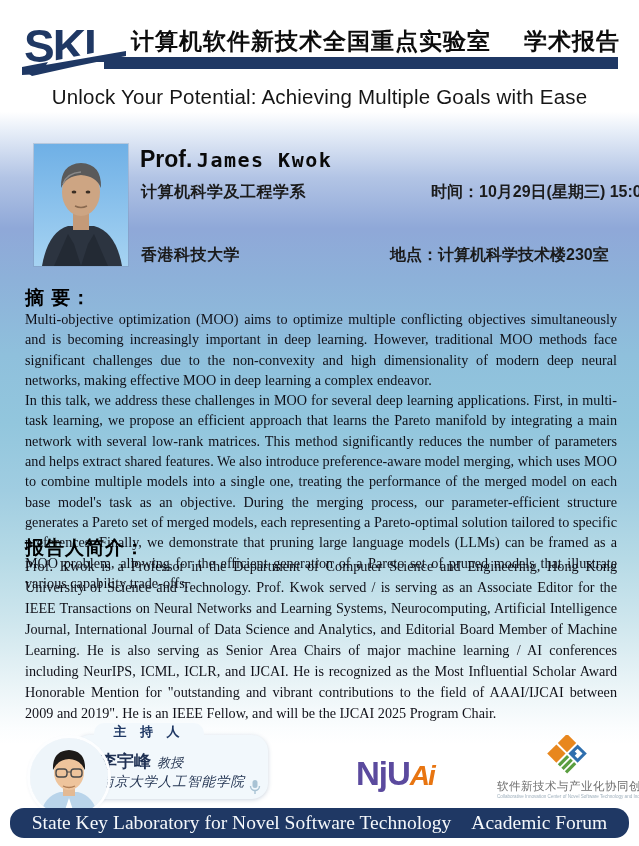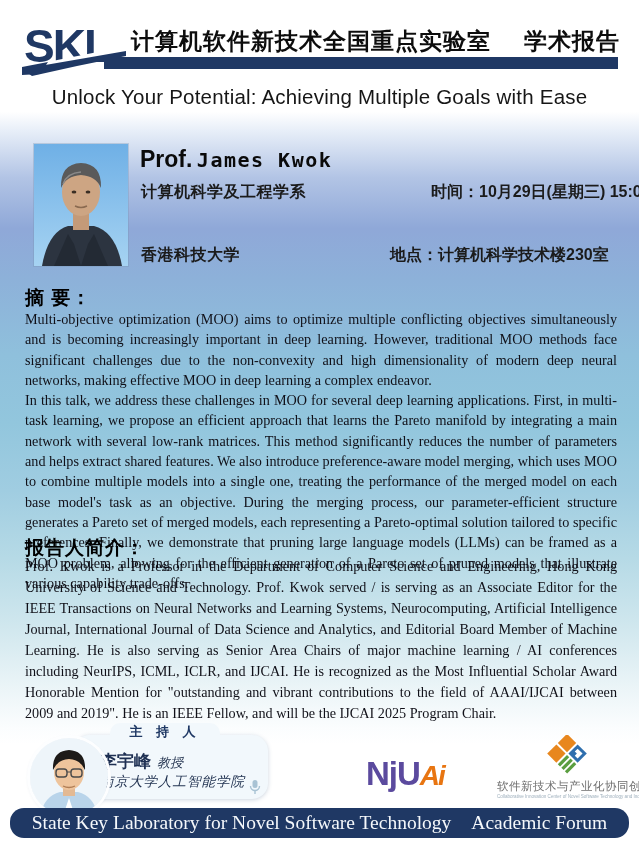"主 持 人" .host-tab { left: 32px -> 16px }
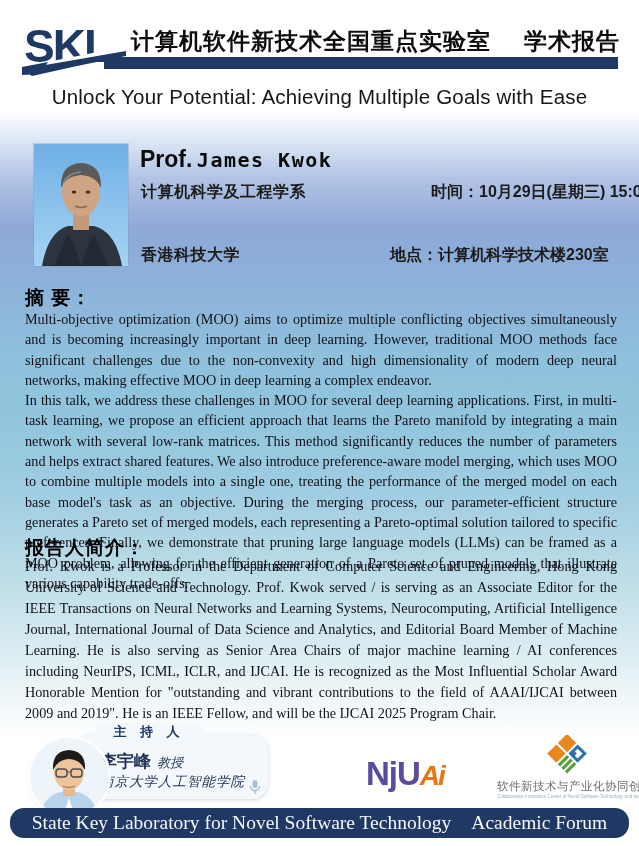"NjU" .nju-part { margin-left: 10px -> none }
